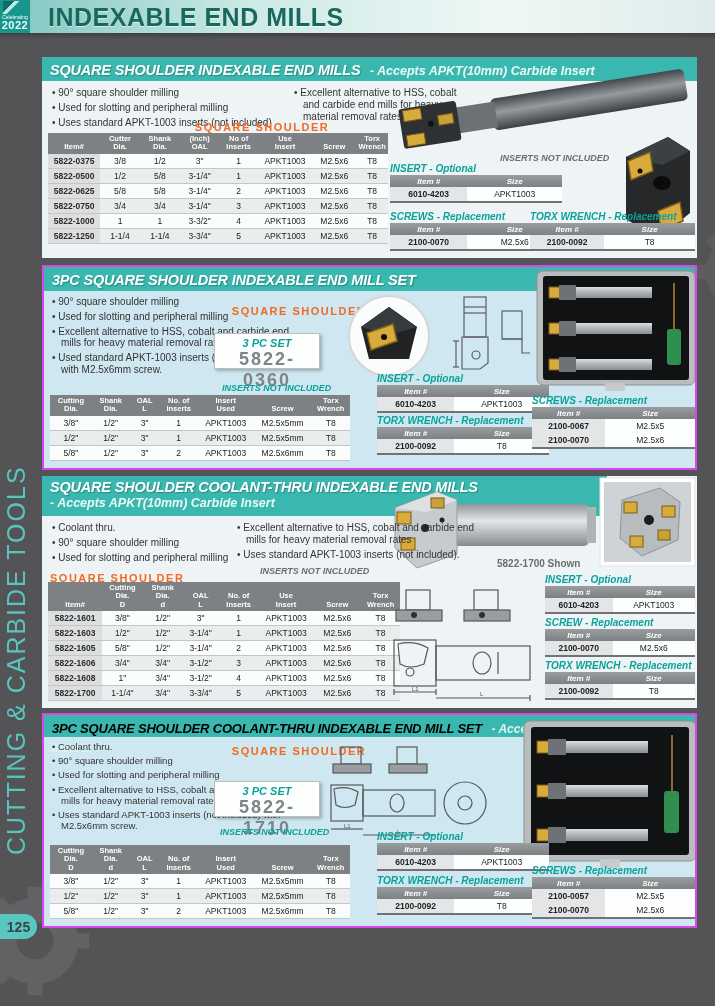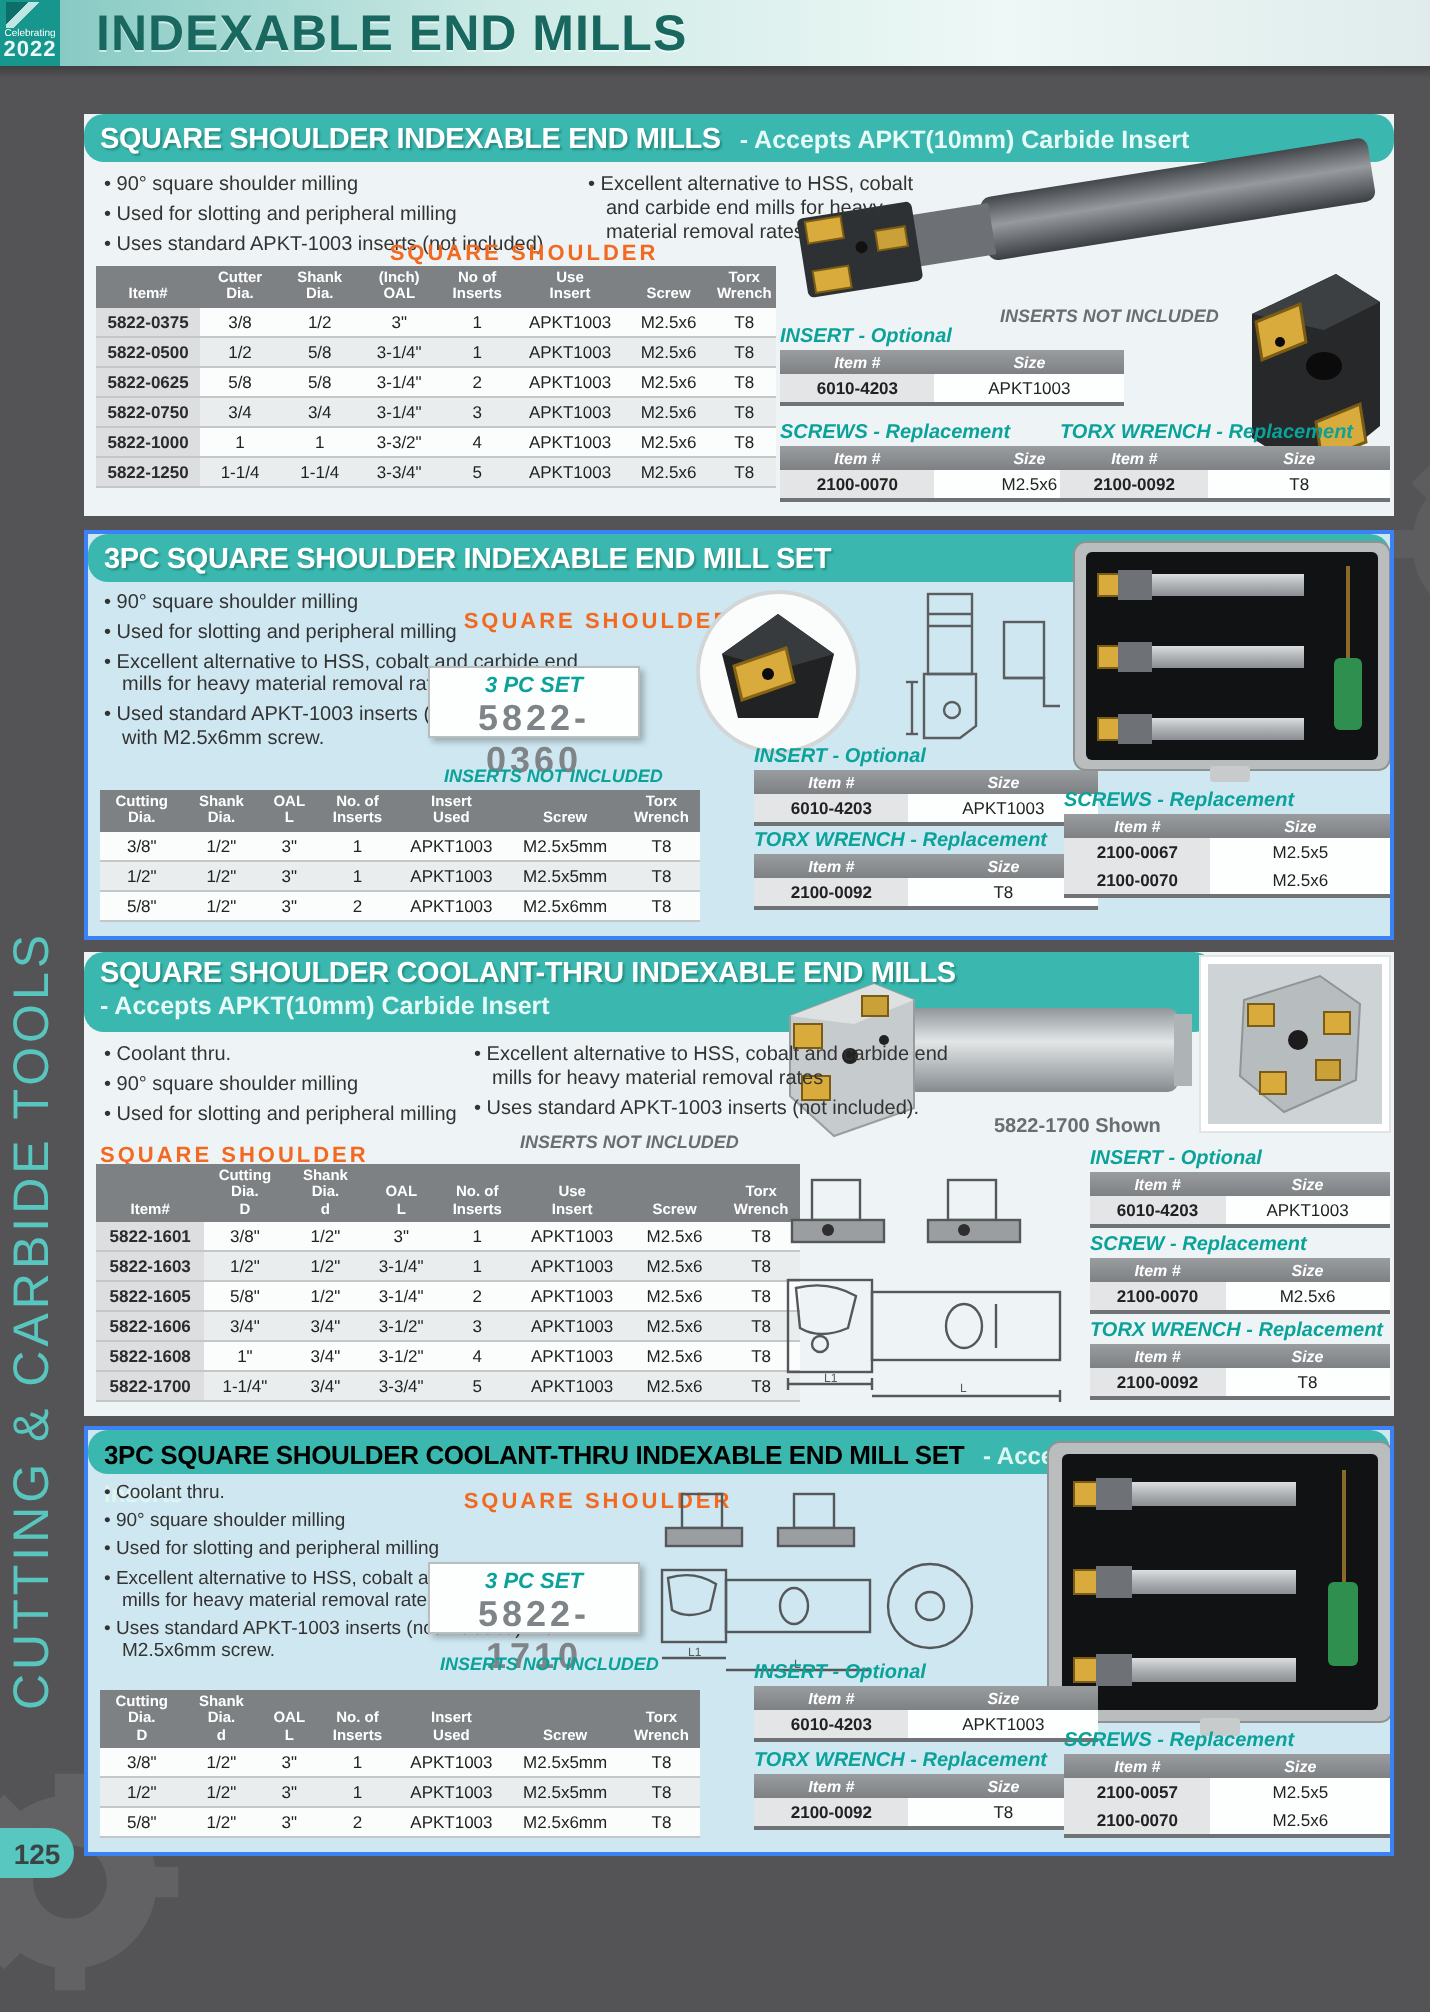"SQUARE SHOULDER INDEXABLE END MILLS" .banner { border-radius: 10px -> none; font-style: none -> italic }
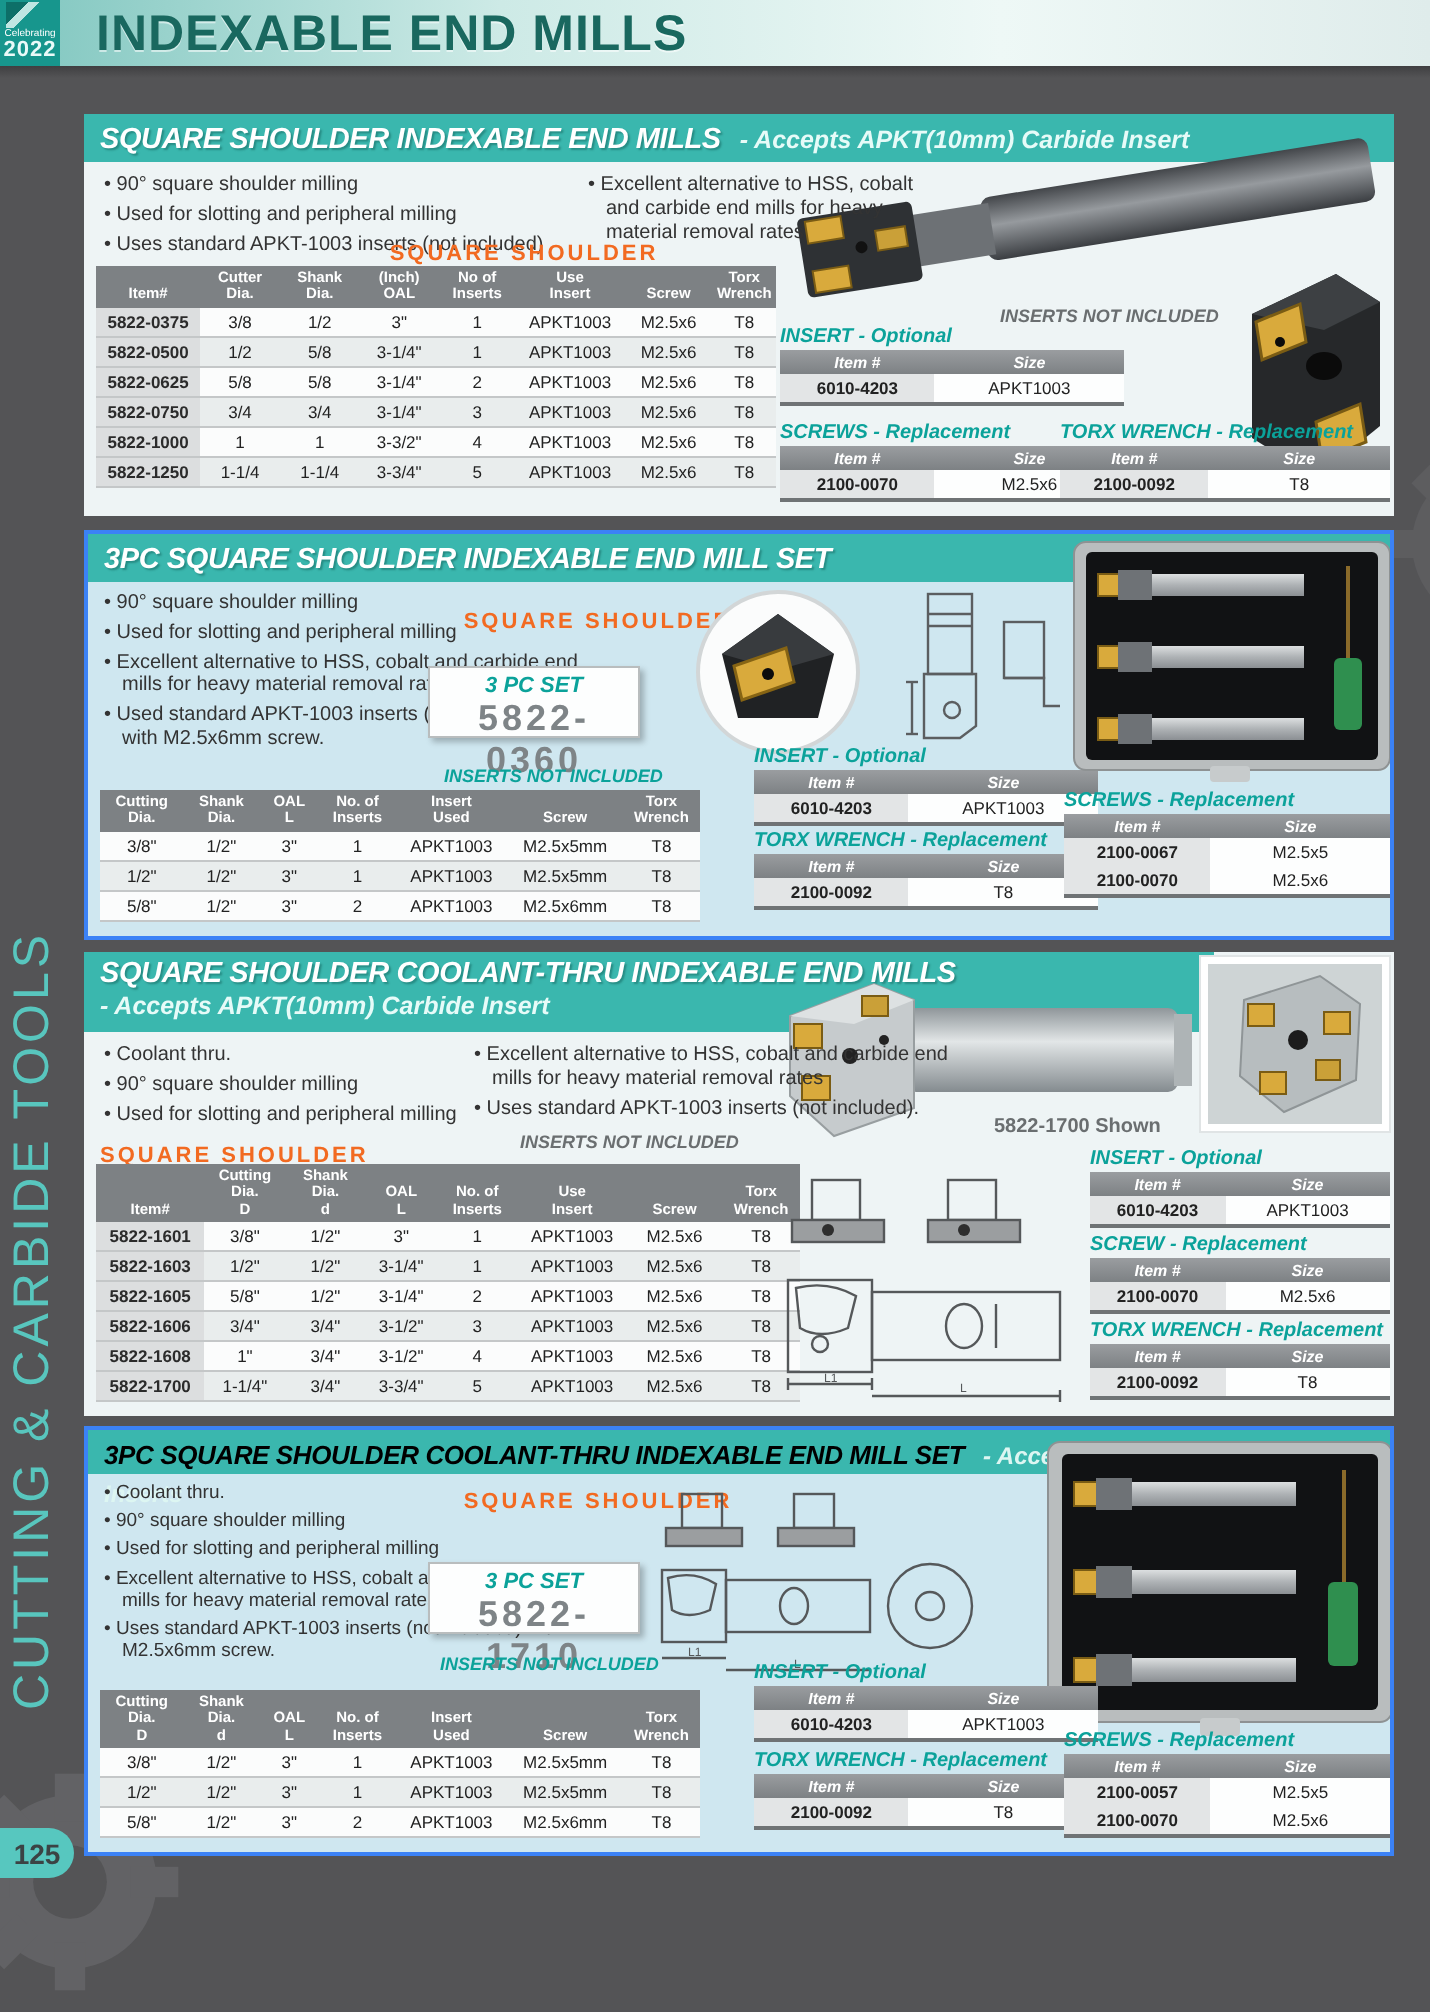"3PC SQUARE SHOULDER INDEXABLE END" .panel.blue { border: 2px solid #3b82f6 -> 2px solid #d946ef }
